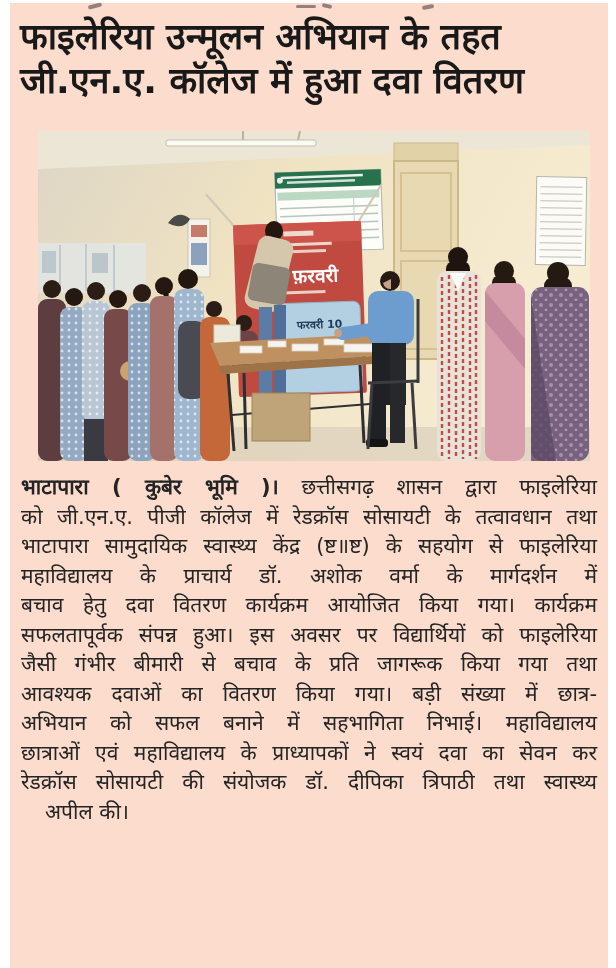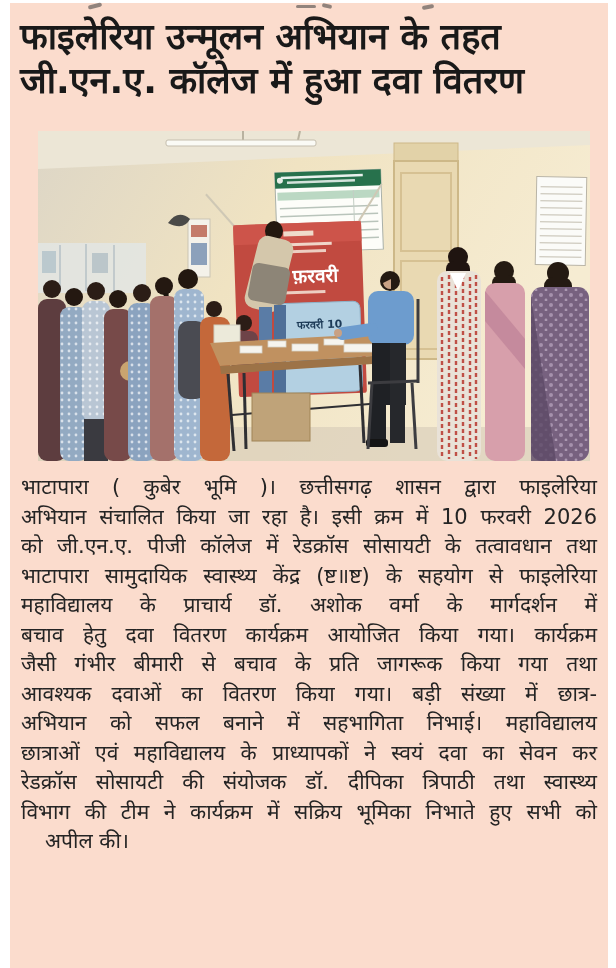"भाटापारा ( कुबेर भूमि )।" .dateline { font-weight: 400 -> 700 }
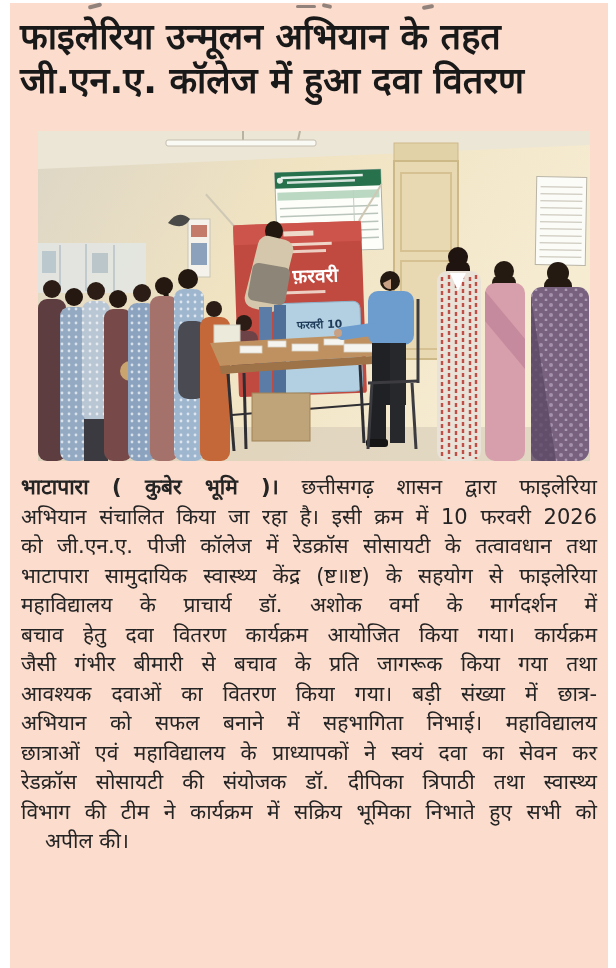"अभियान संचालित किया जा रहा" div.body-line { html: <div>अभियान संचालित किया जा रहा है। इसी क्रम में 10 फरवरी 2026</div> -> none }
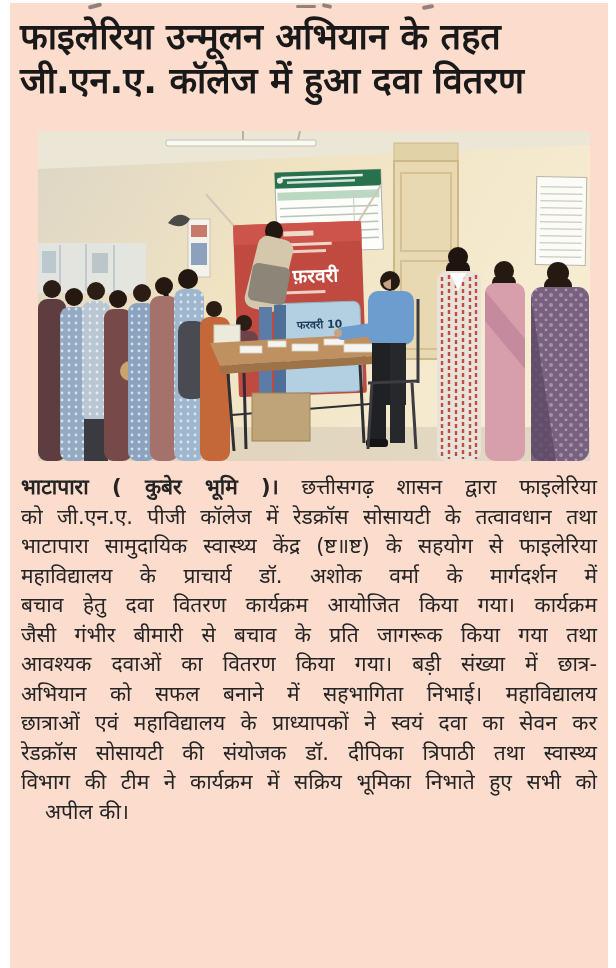"सफलतापूर्वक संपन्न हुआ। इस अवसर" div.body-line { html: none -> <div>सफलतापूर्वक संपन्न हुआ। इस अवसर पर विद्यार्थियों को फाइलेरिया</div> }
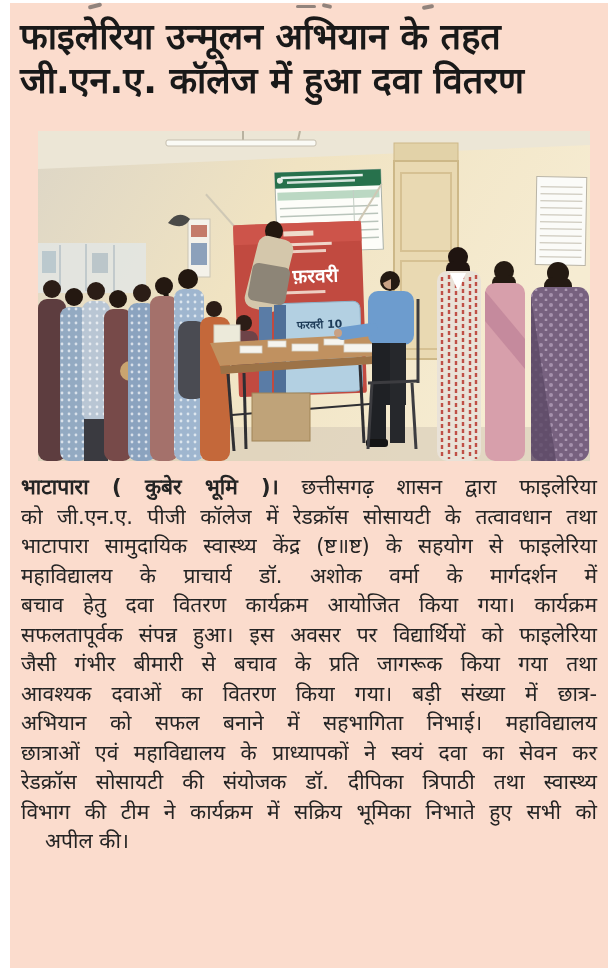"विभाग की टीम ने कार्यक्रम" div.body-line { html: <div>विभाग की टीम ने कार्यक्रम में सक्रिय भूमिका निभाते हुए सभी को</div> -> none }
